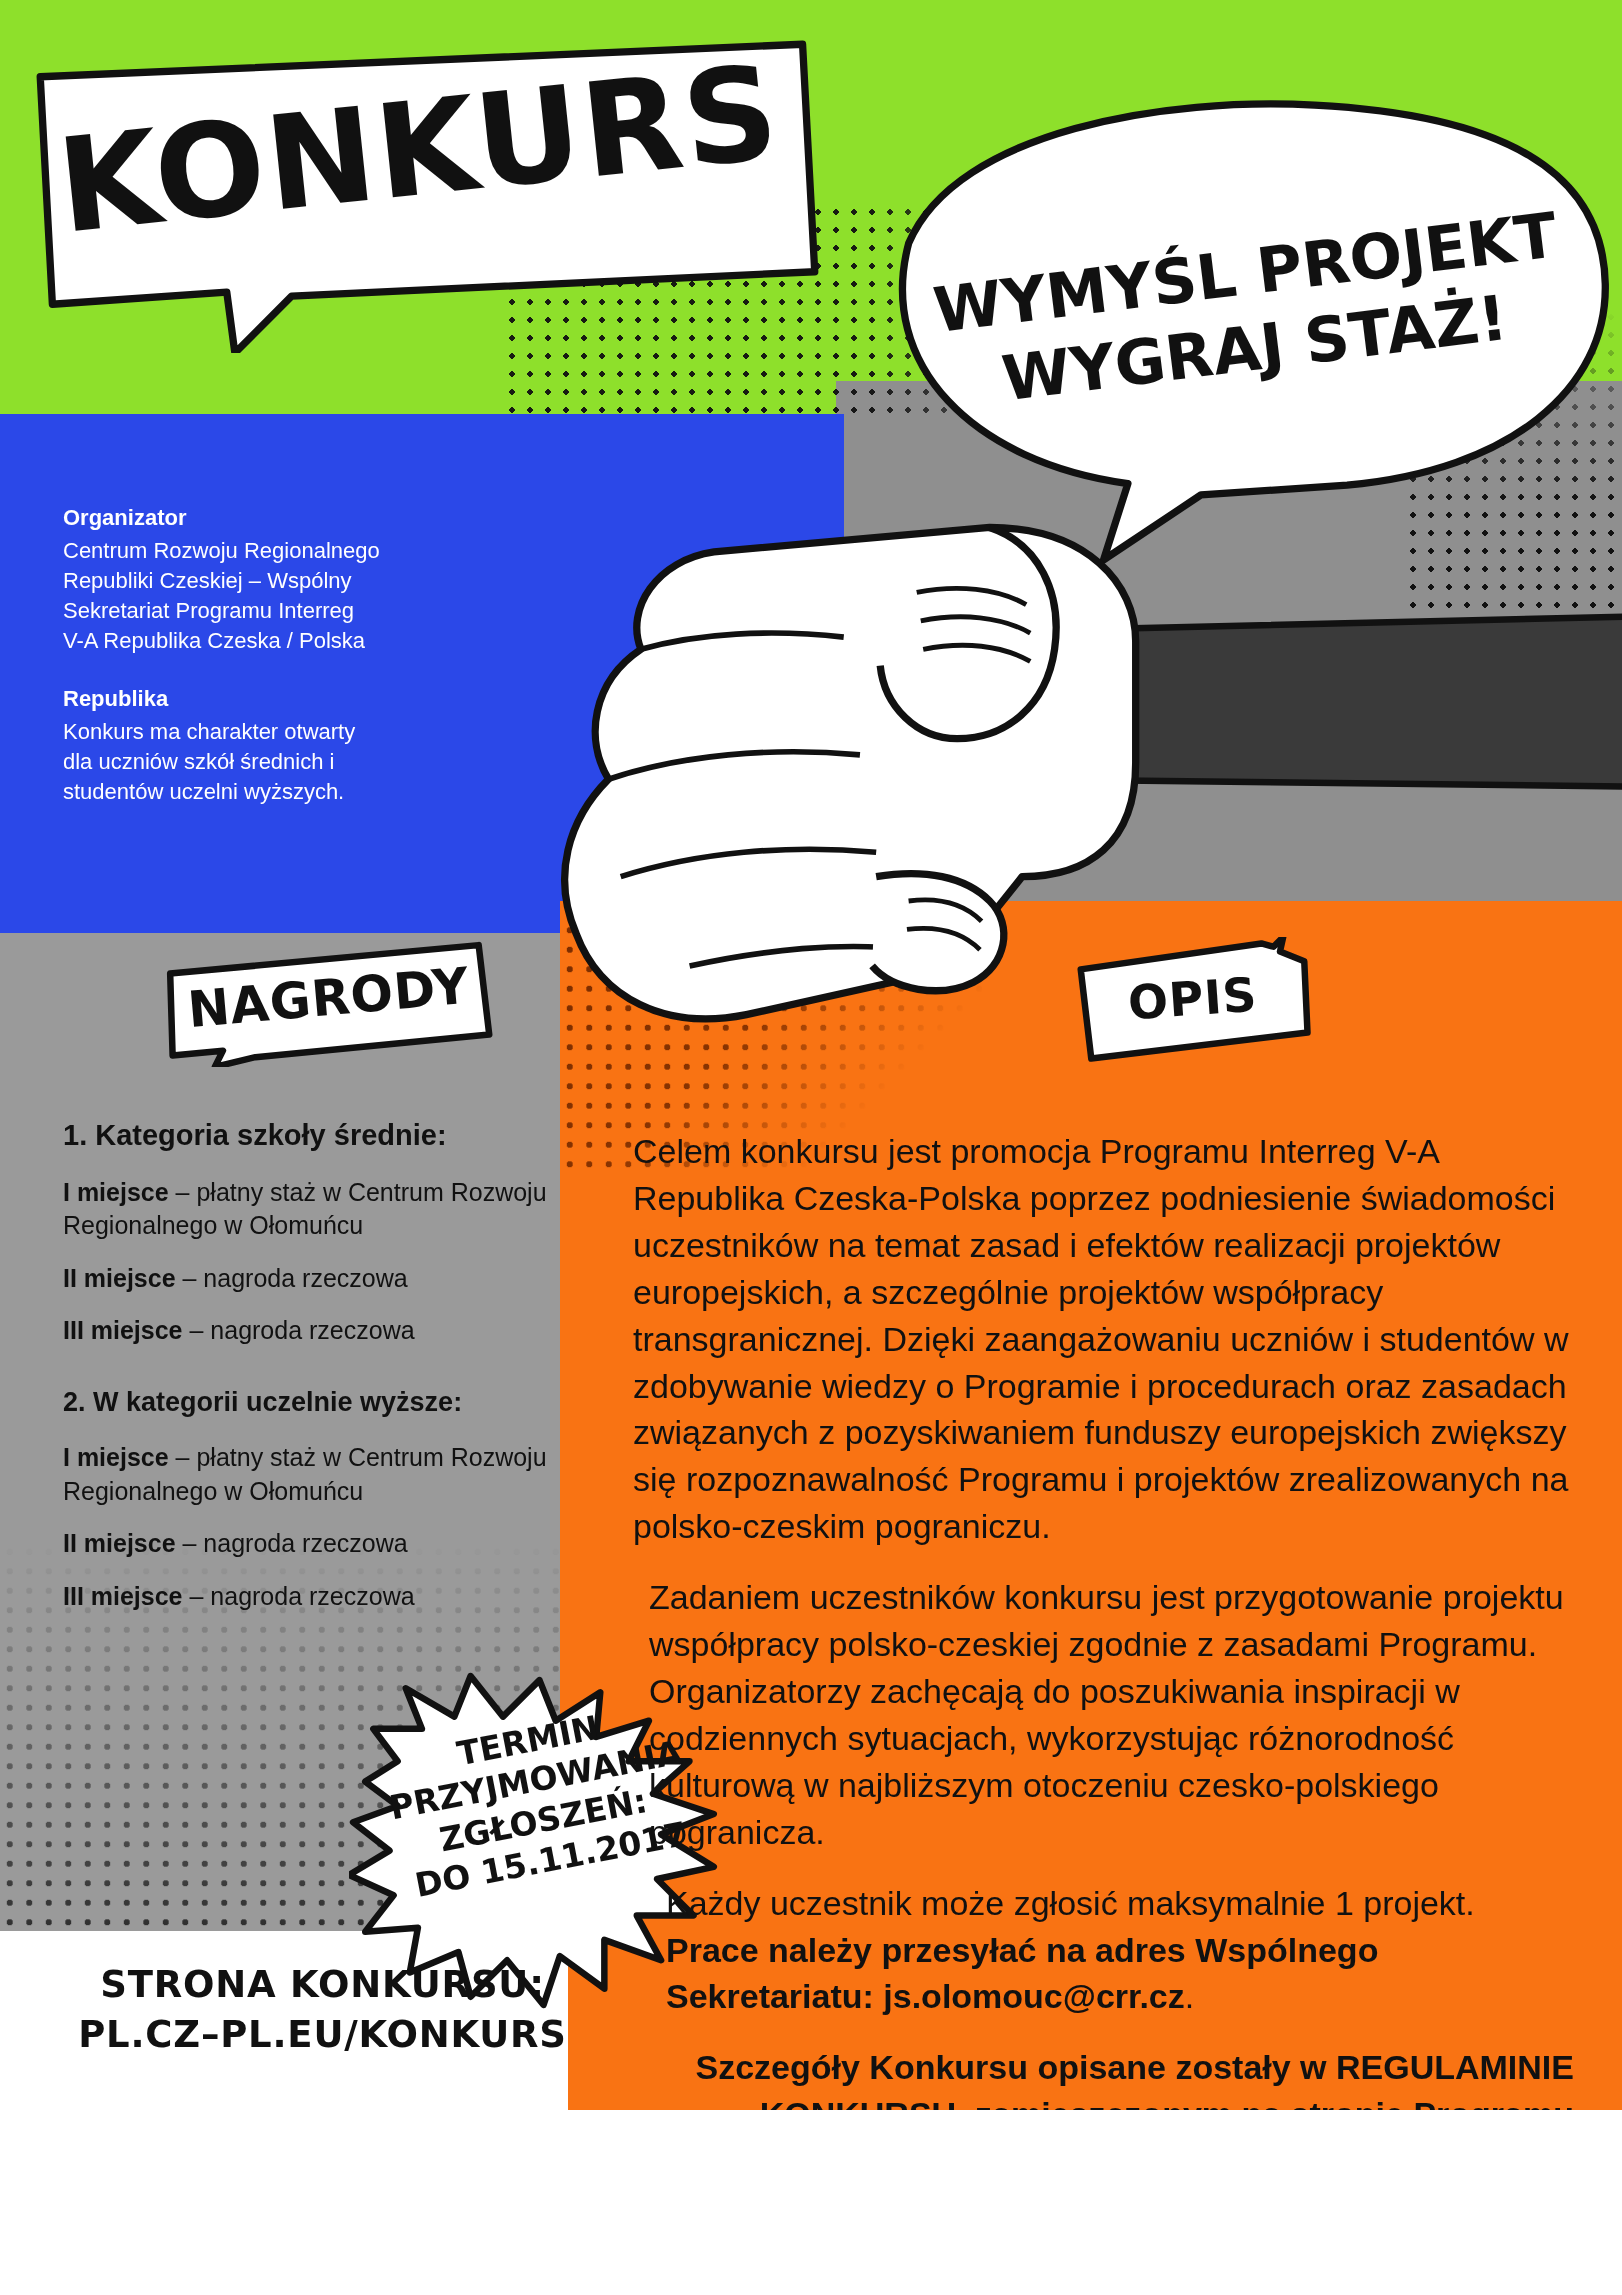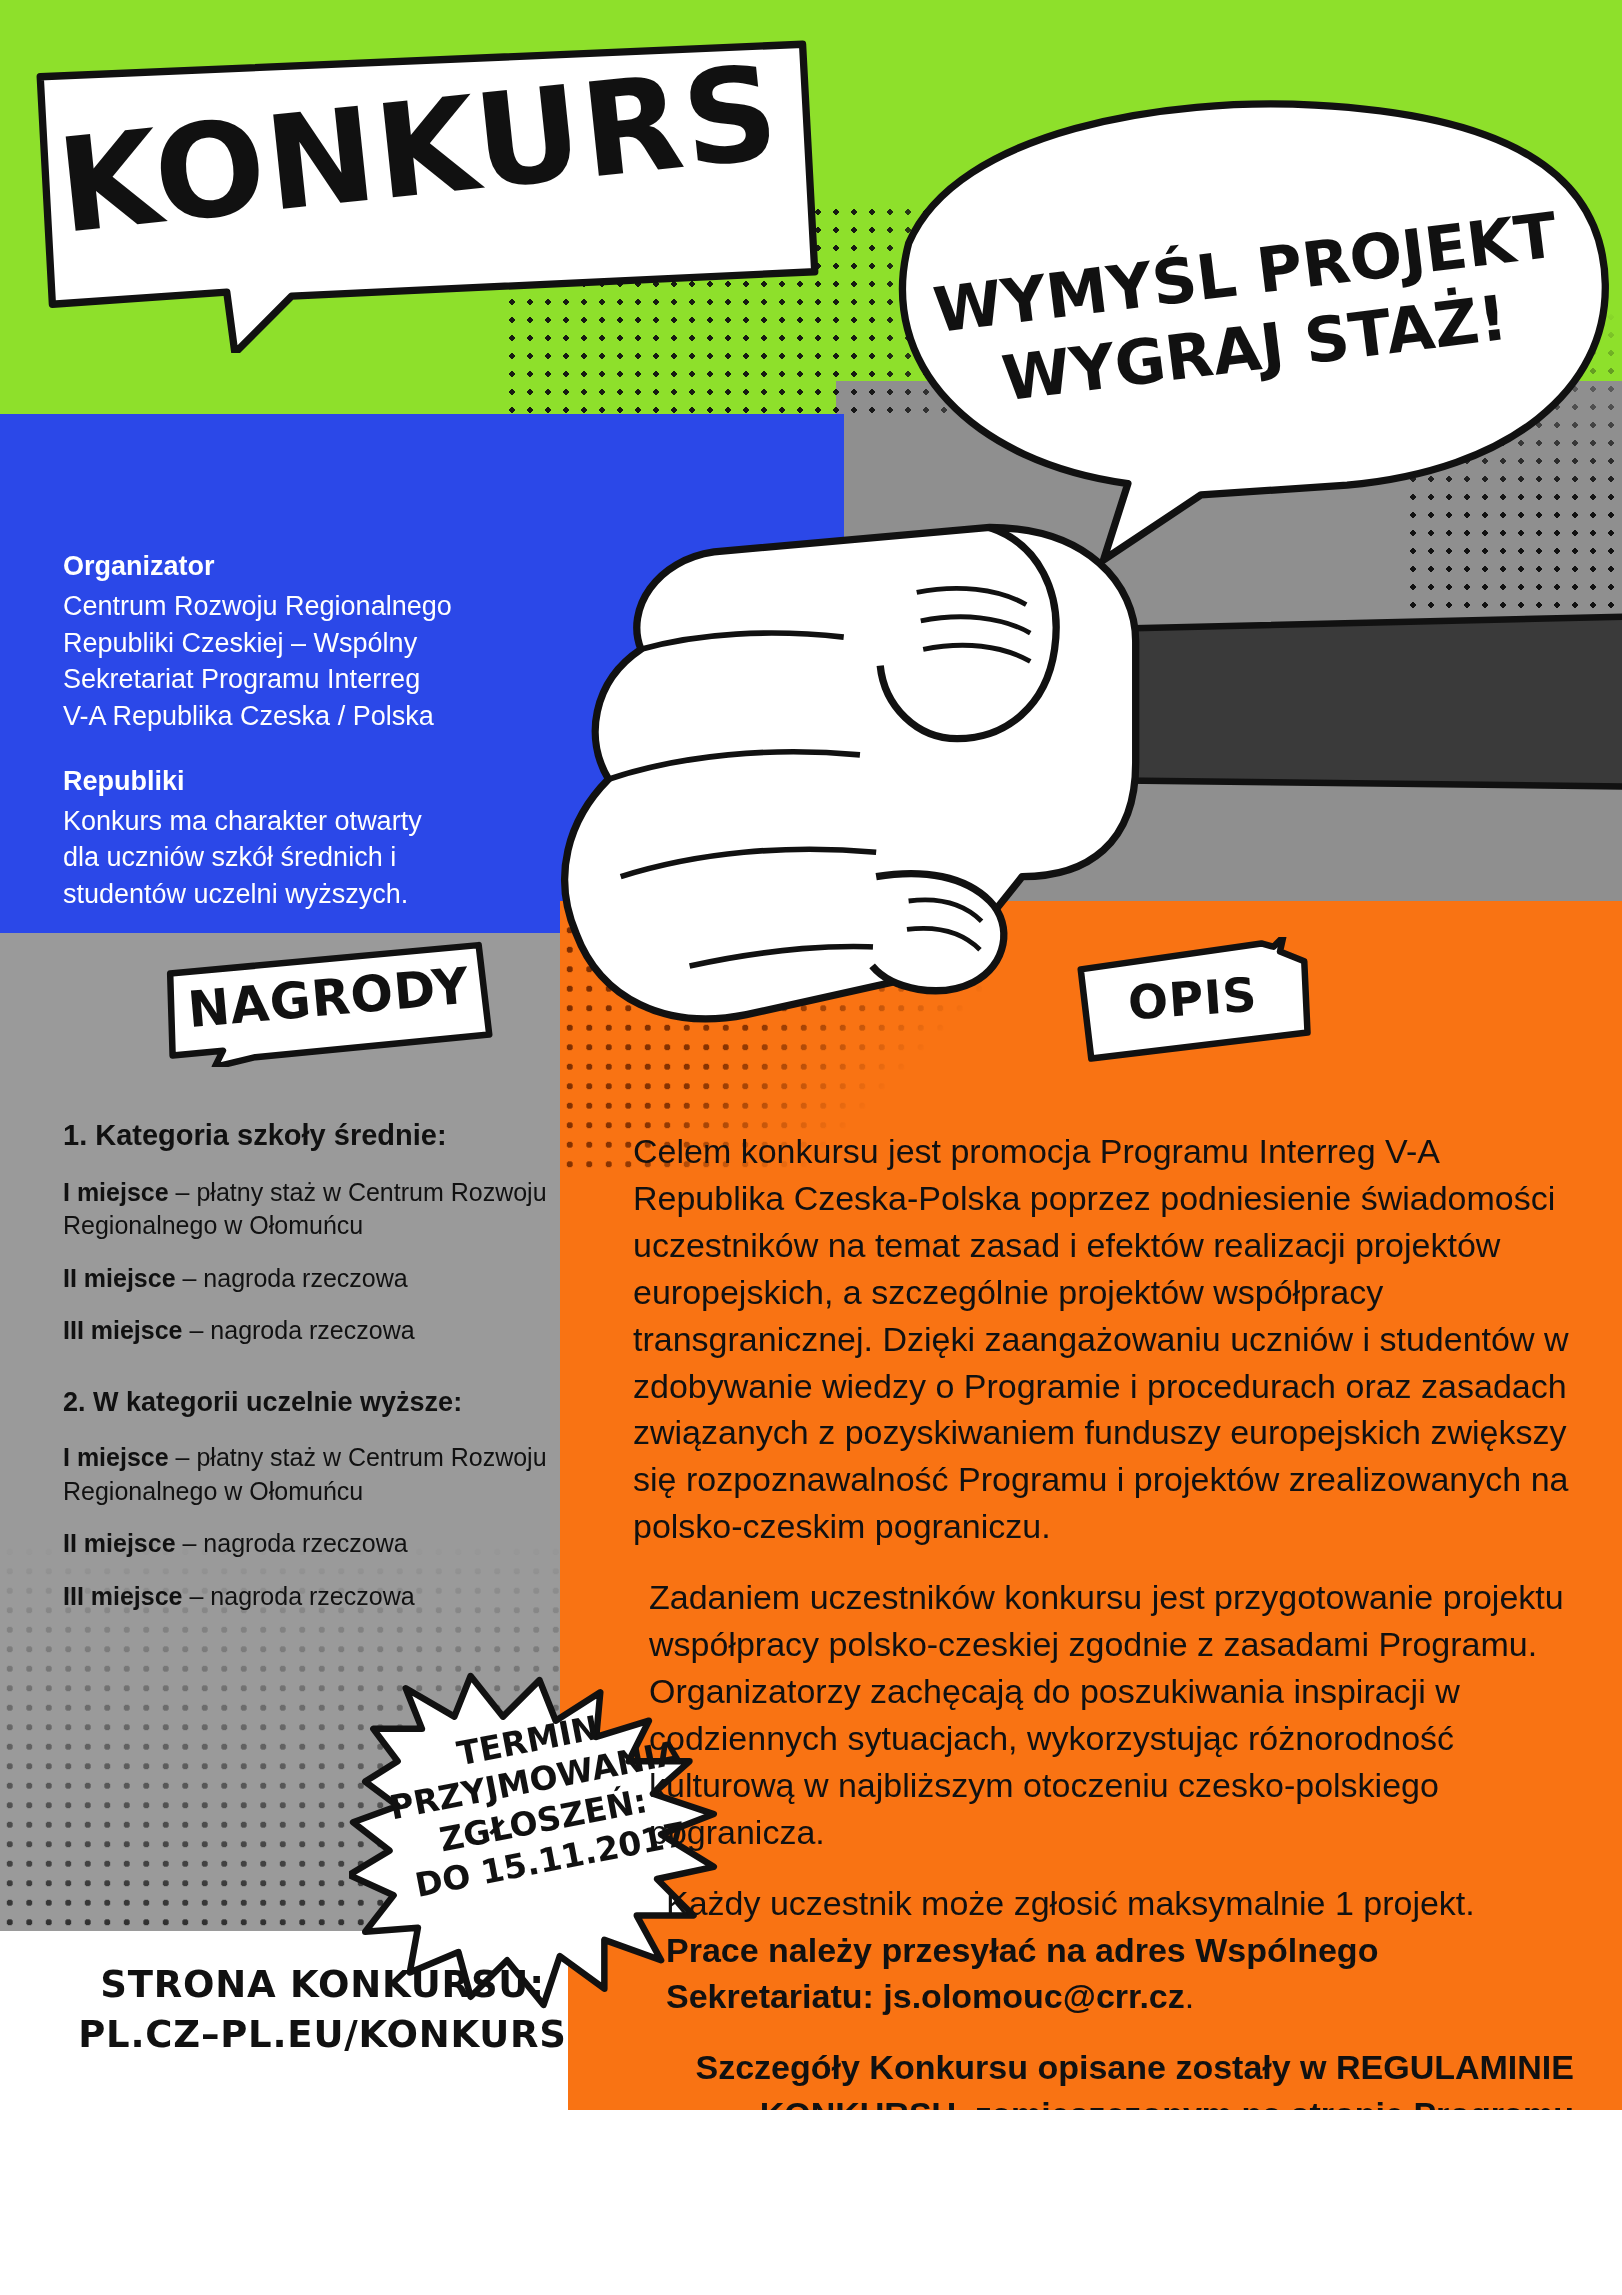"Organizator" .organizer { font-size: 27px -> 22px; top: 548px -> 503px }
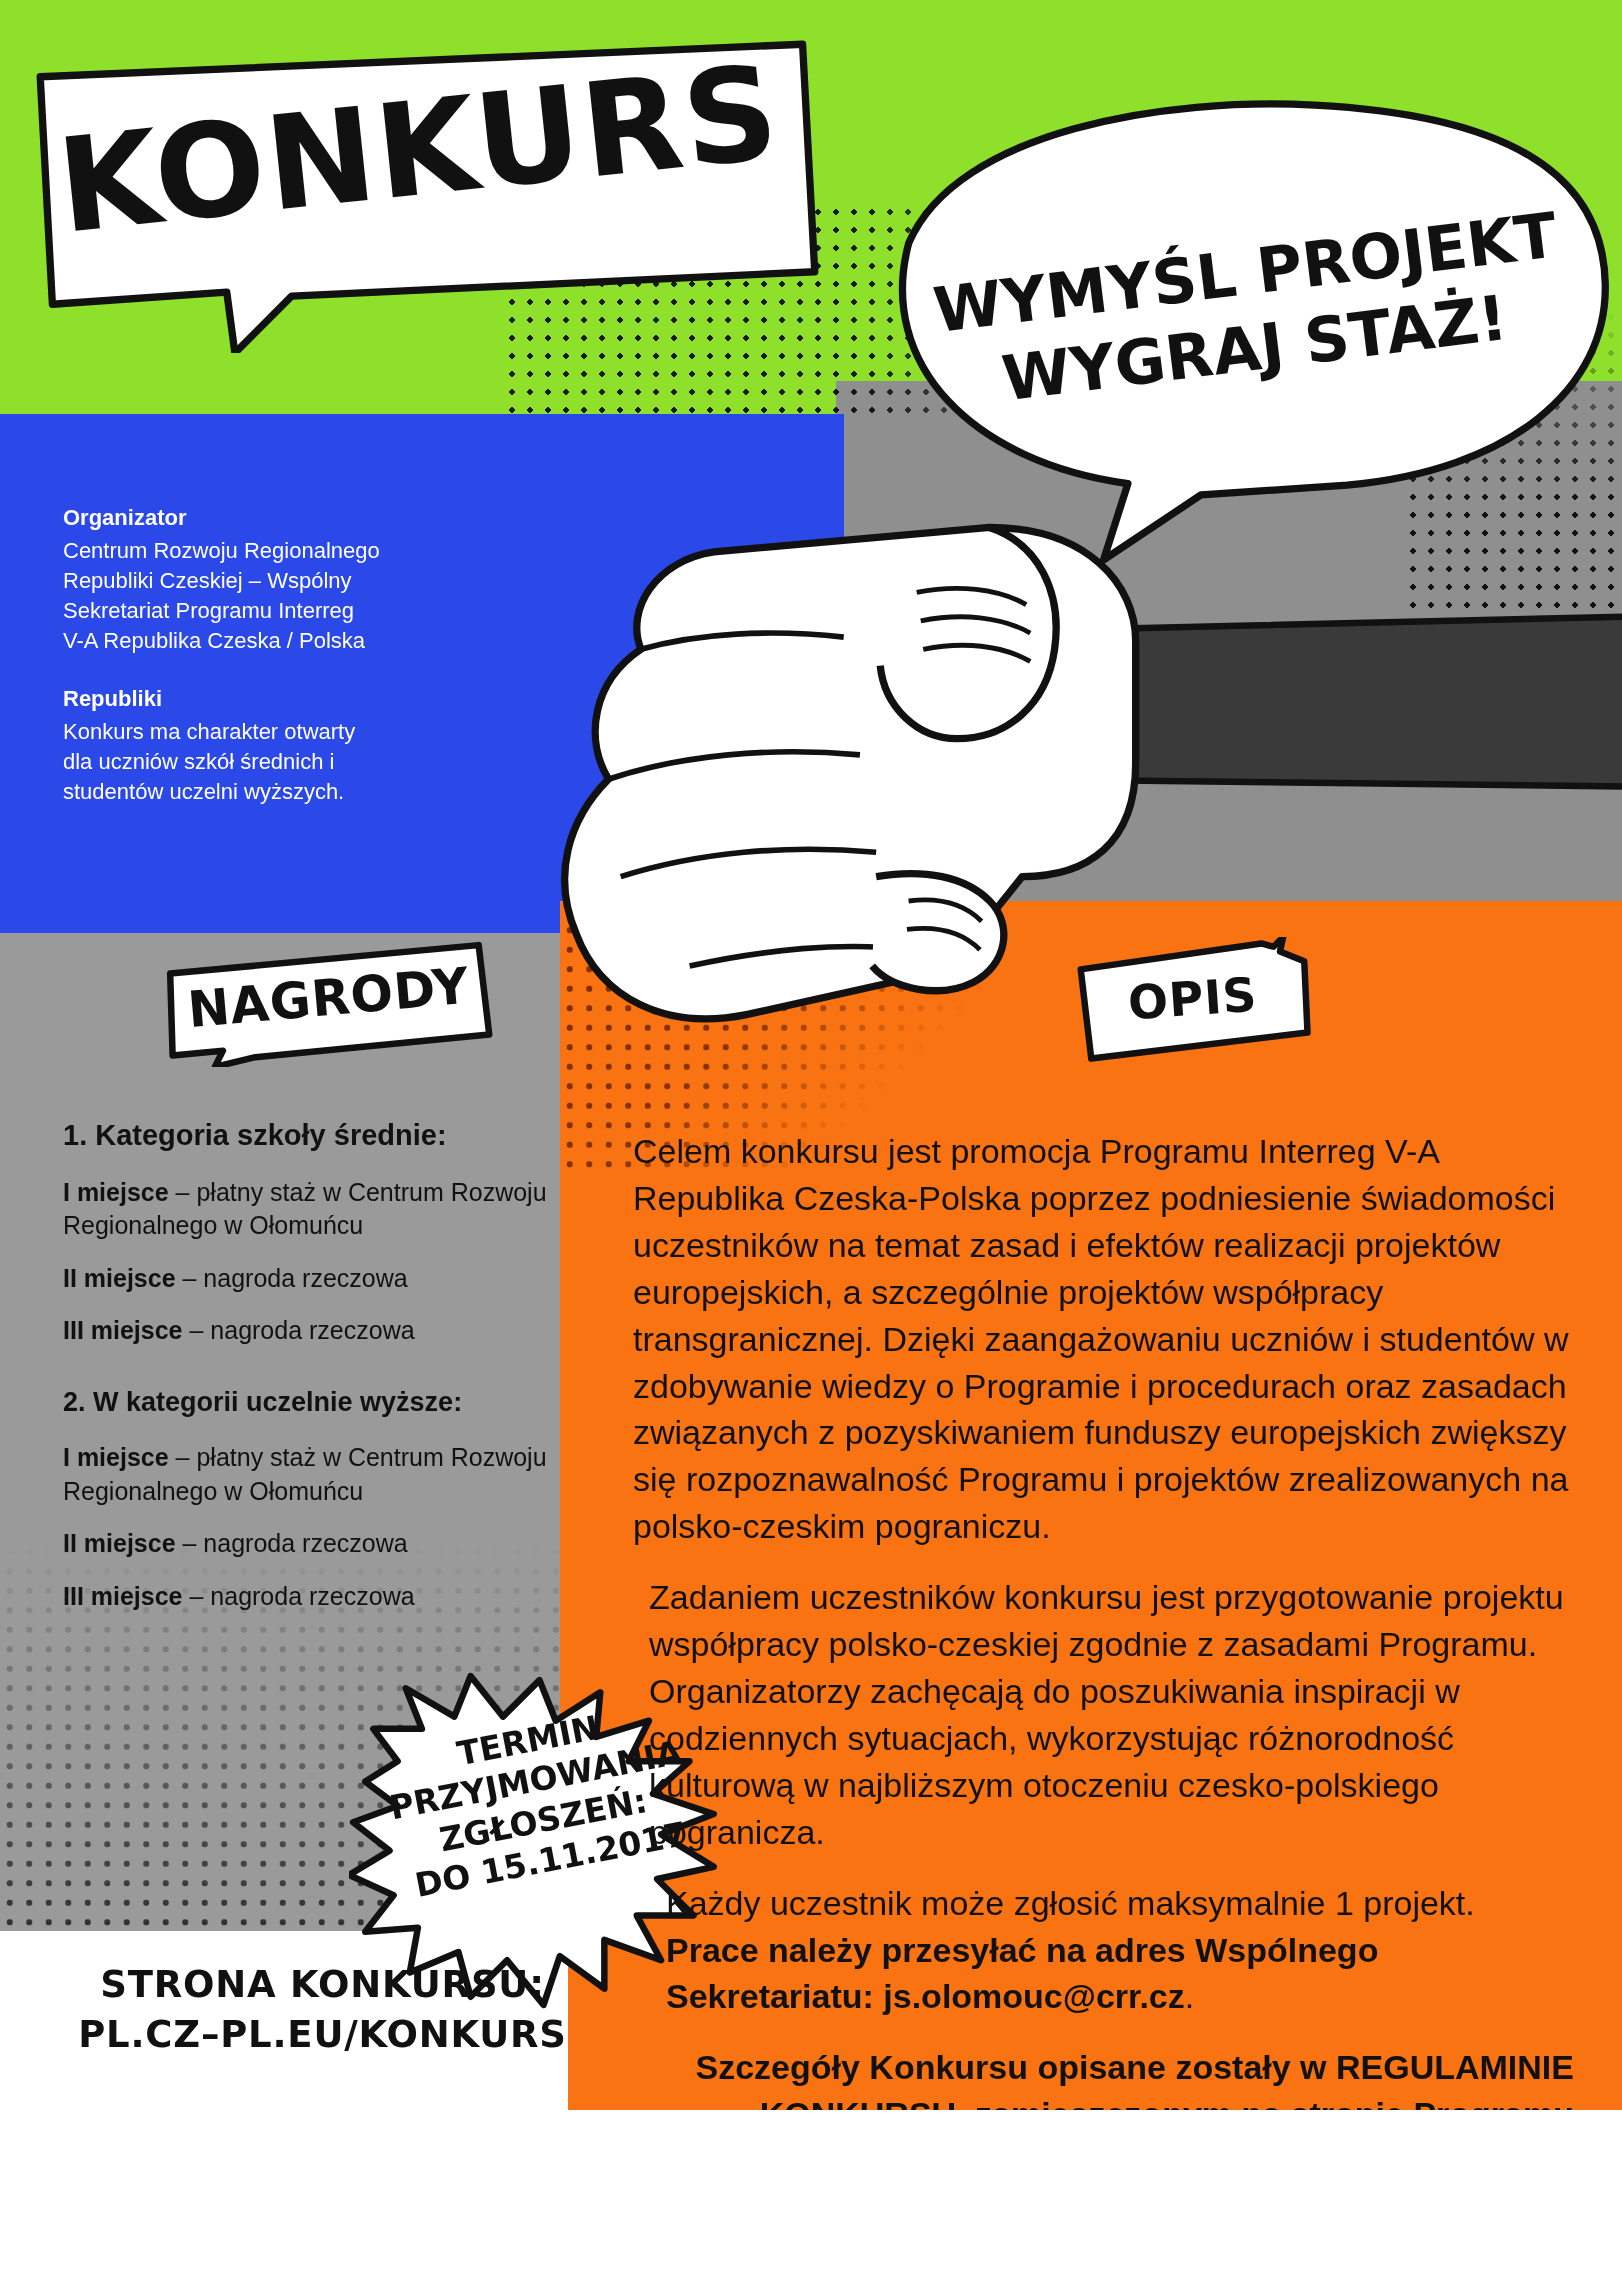"Republiki" span.hd { text: Republiki -> Republika }
